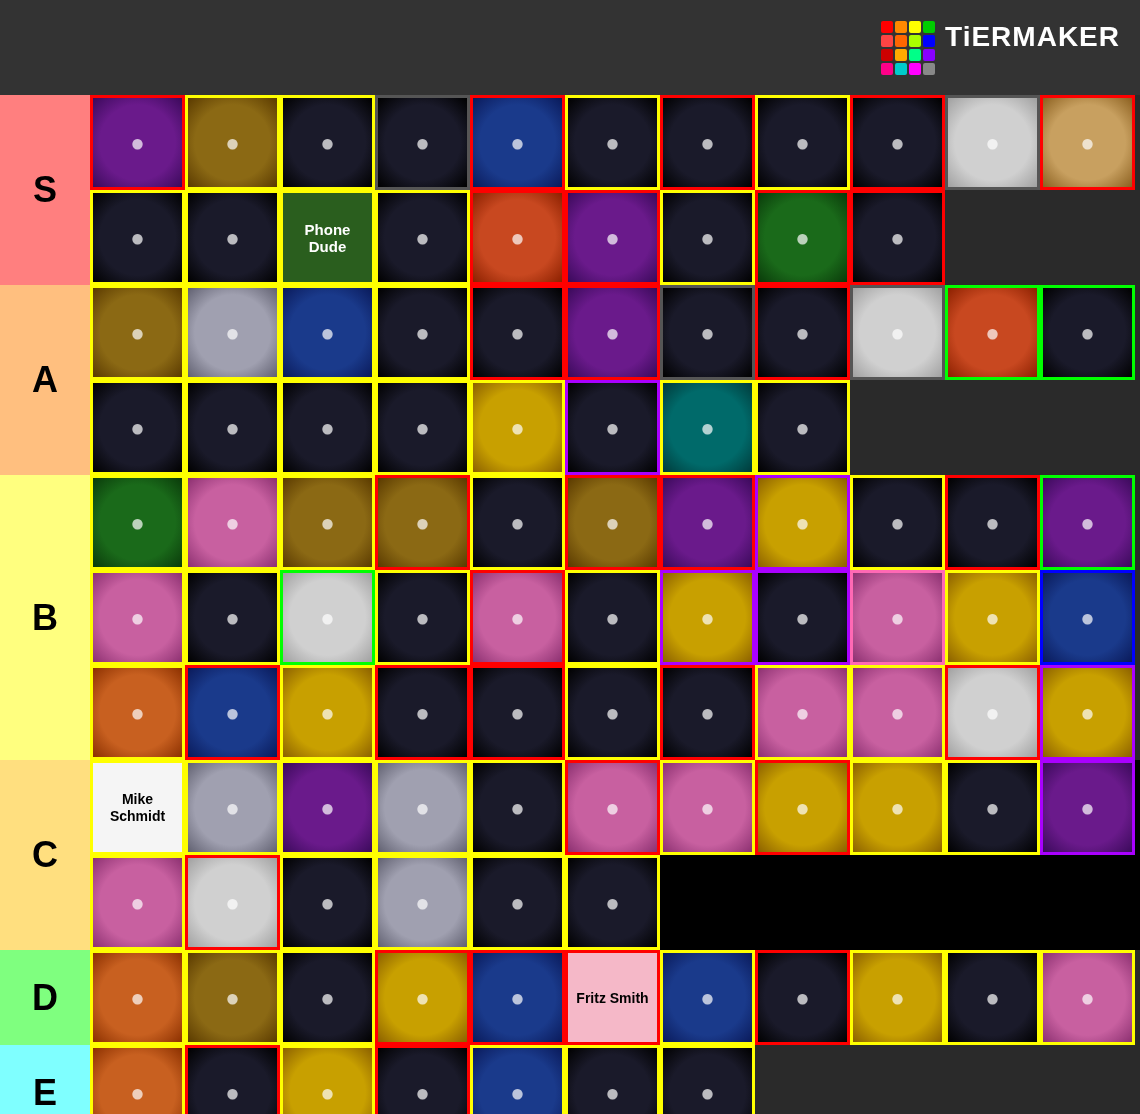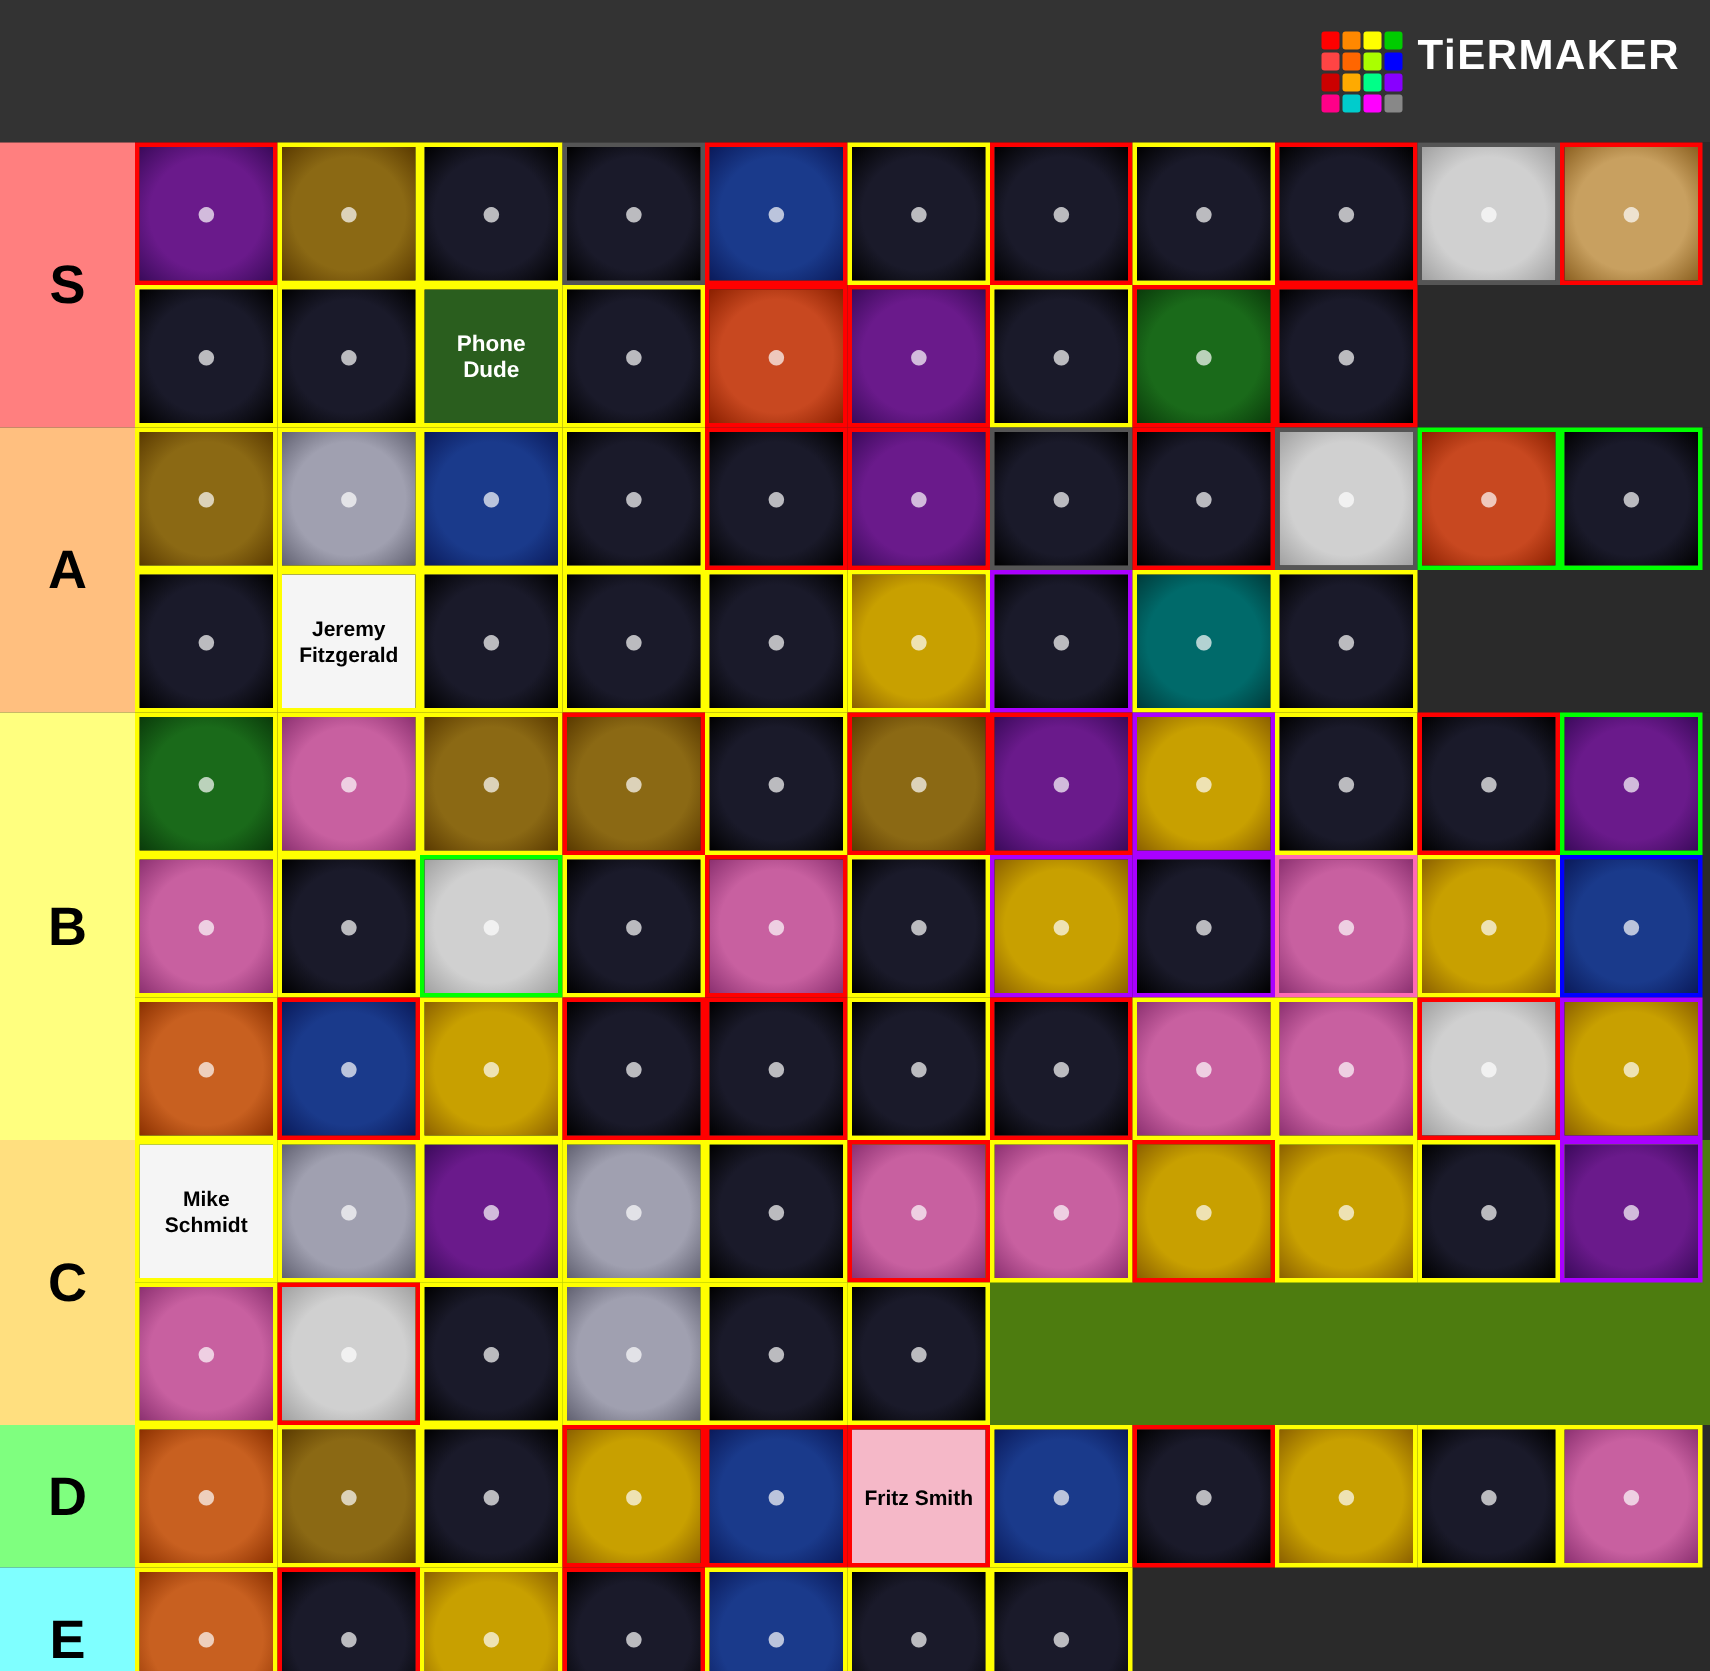"Jeremy Fitzgerald" div.tier-item { html: <div> <div>Jeremy Fitzgerald</div> </div> -> none }
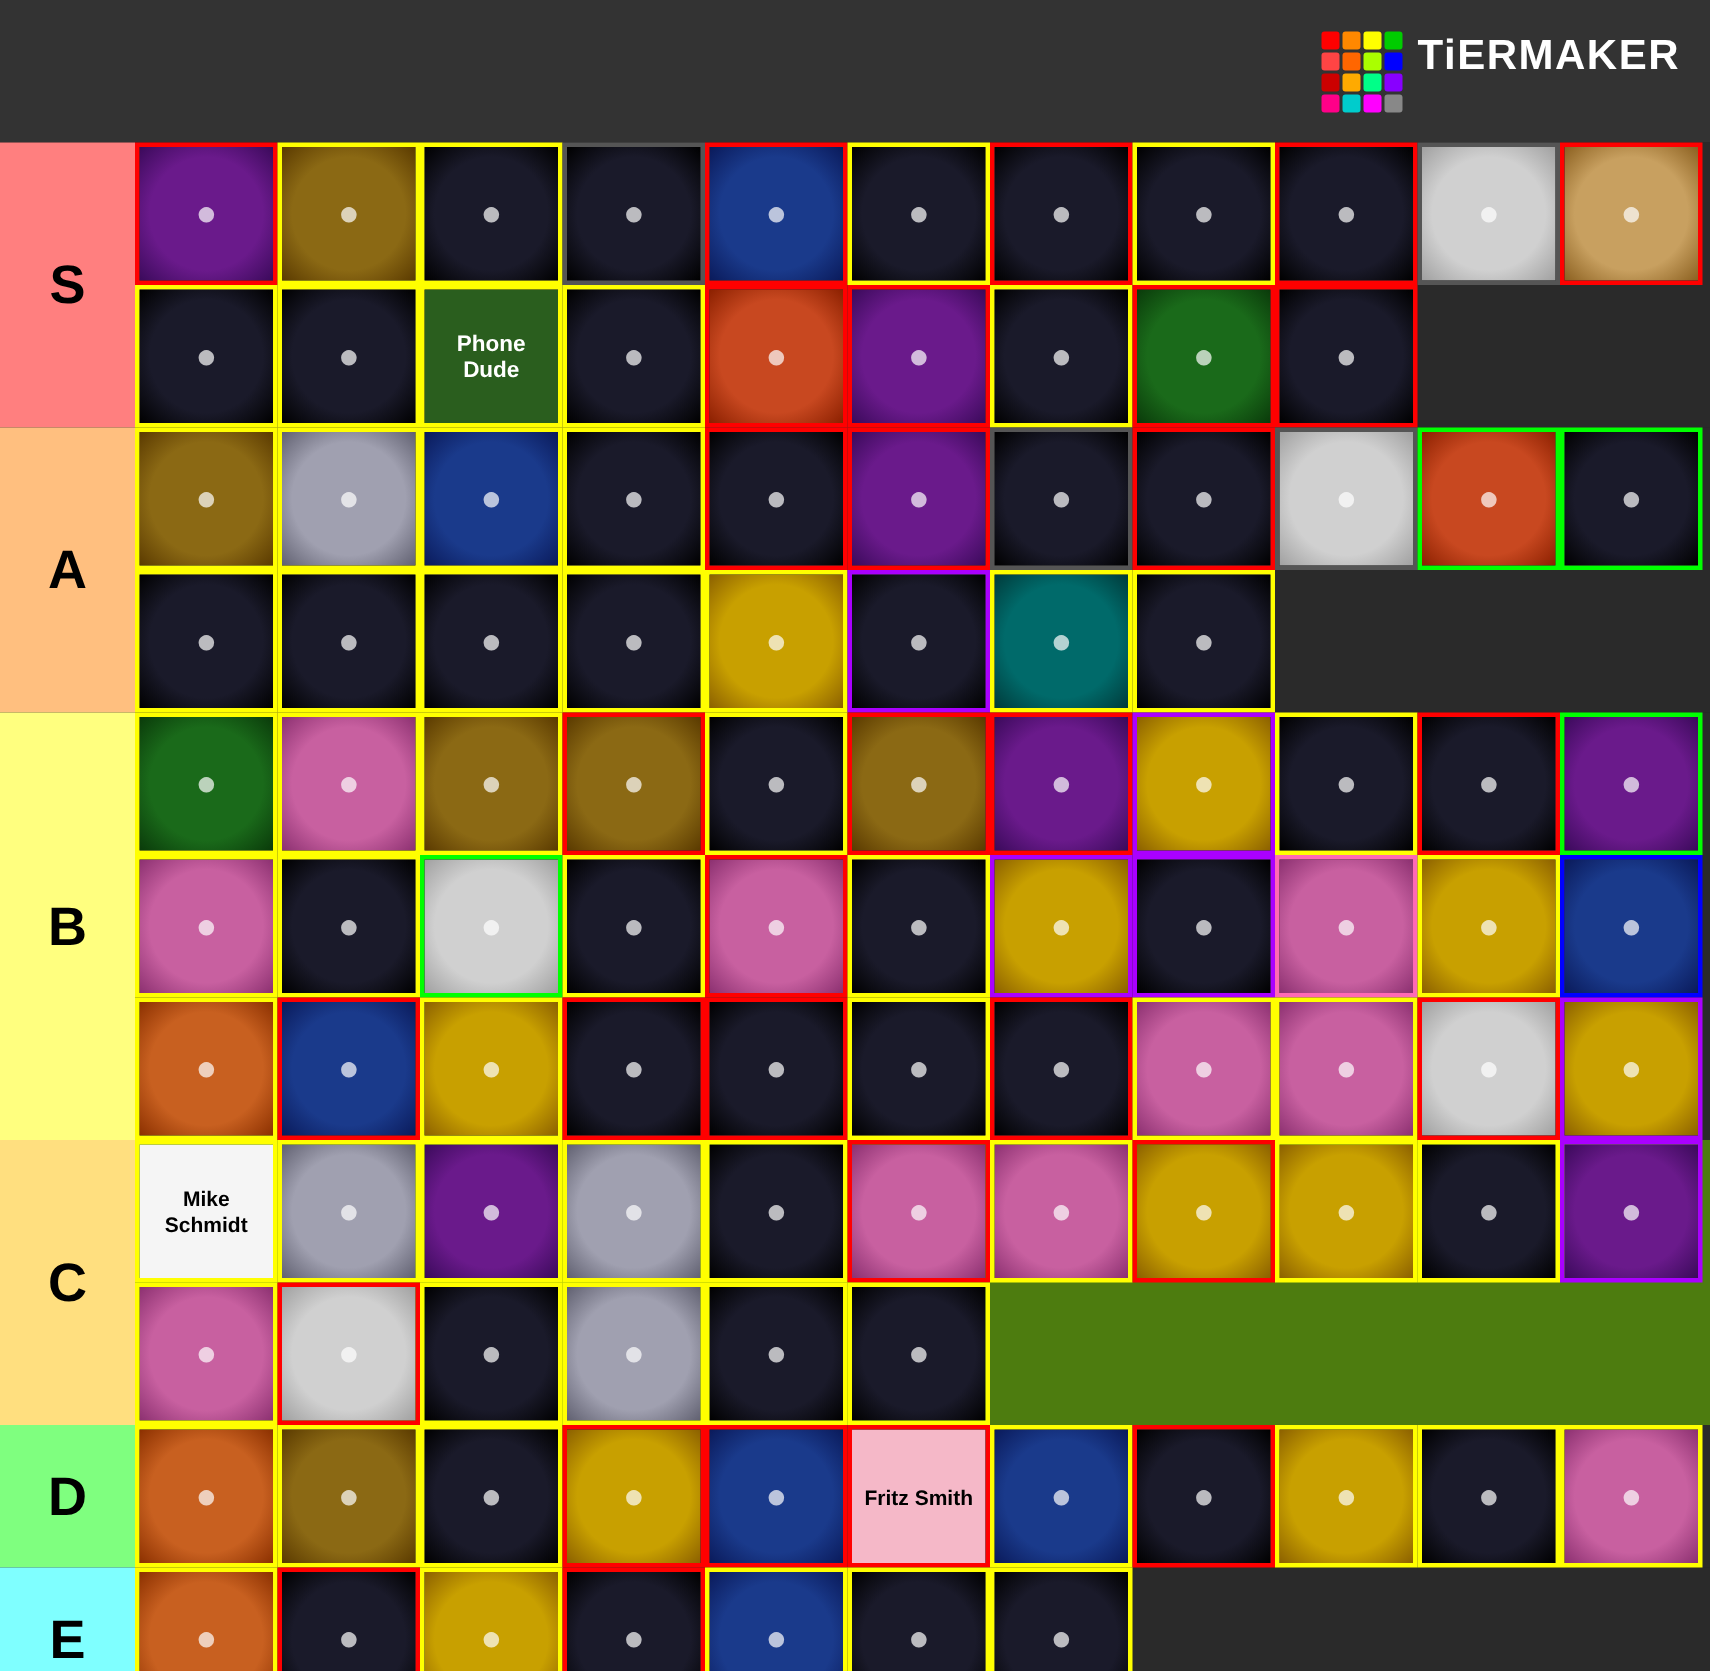"Mike Schmidt" div.tier-items { background-color: #4d7c0f -> #000000 }
